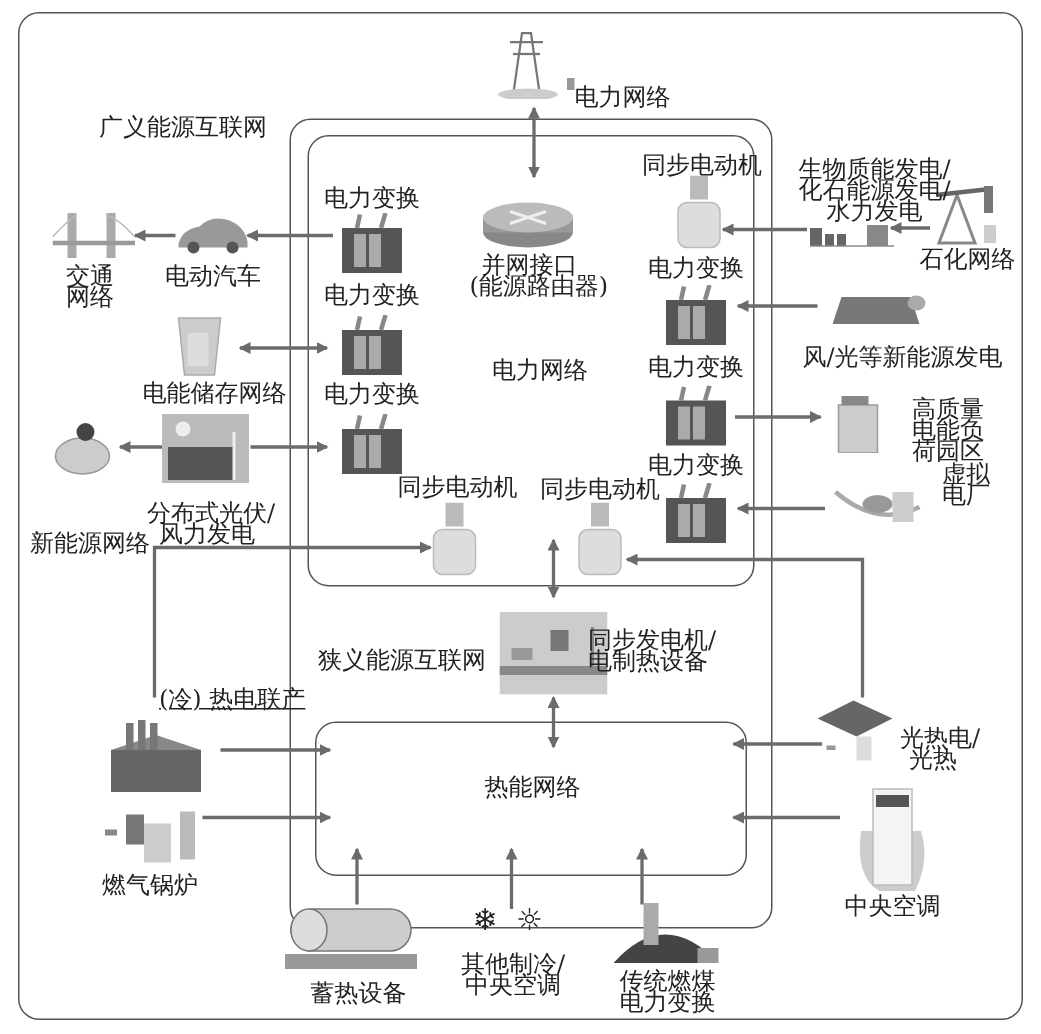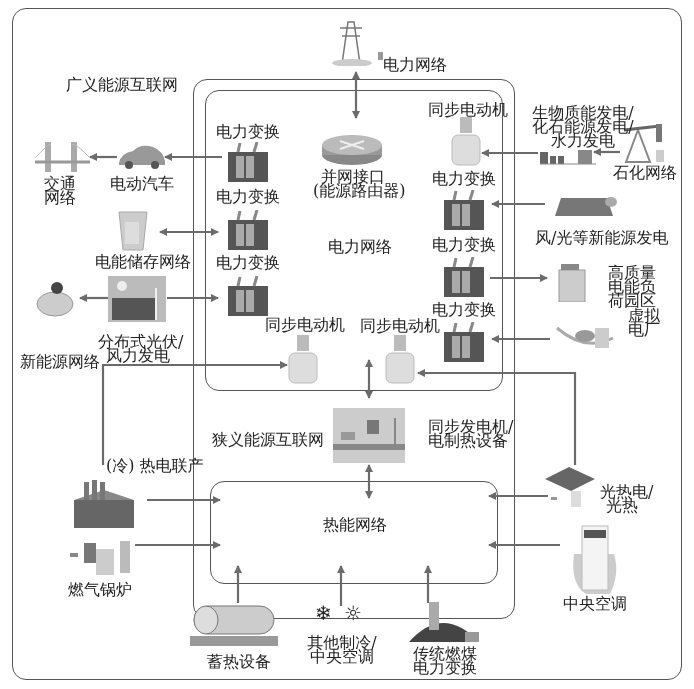"同步发电机/" div.lbl { left: 428px -> 392px }
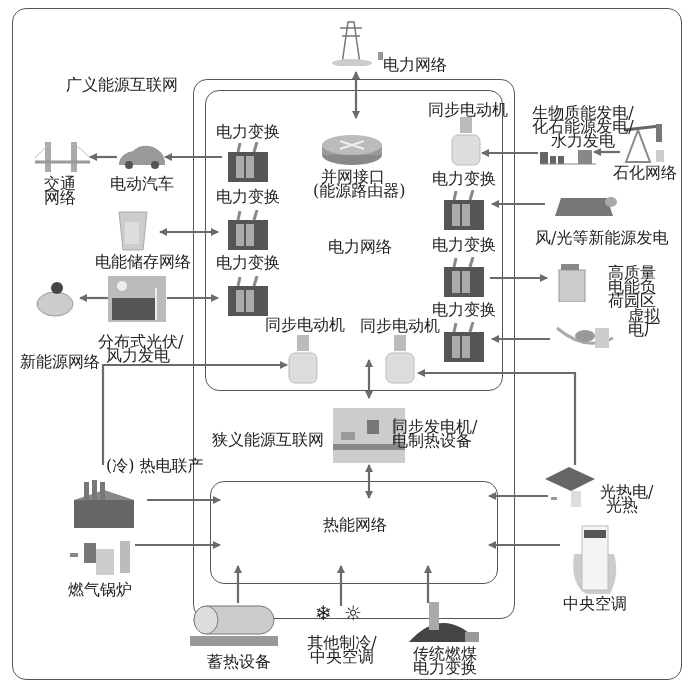"(冷) 热电联产" div.lbl { text-decoration: none -> underline }
